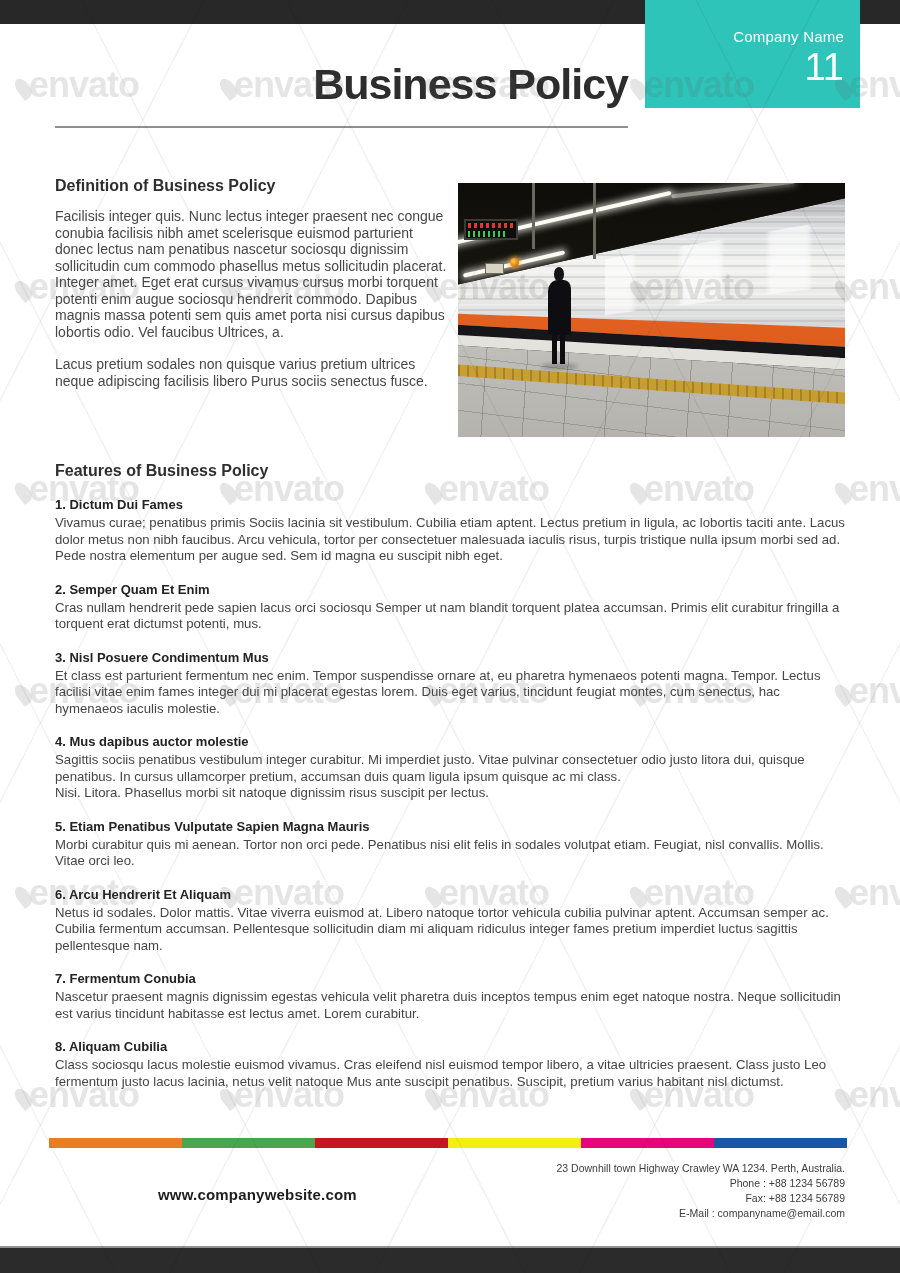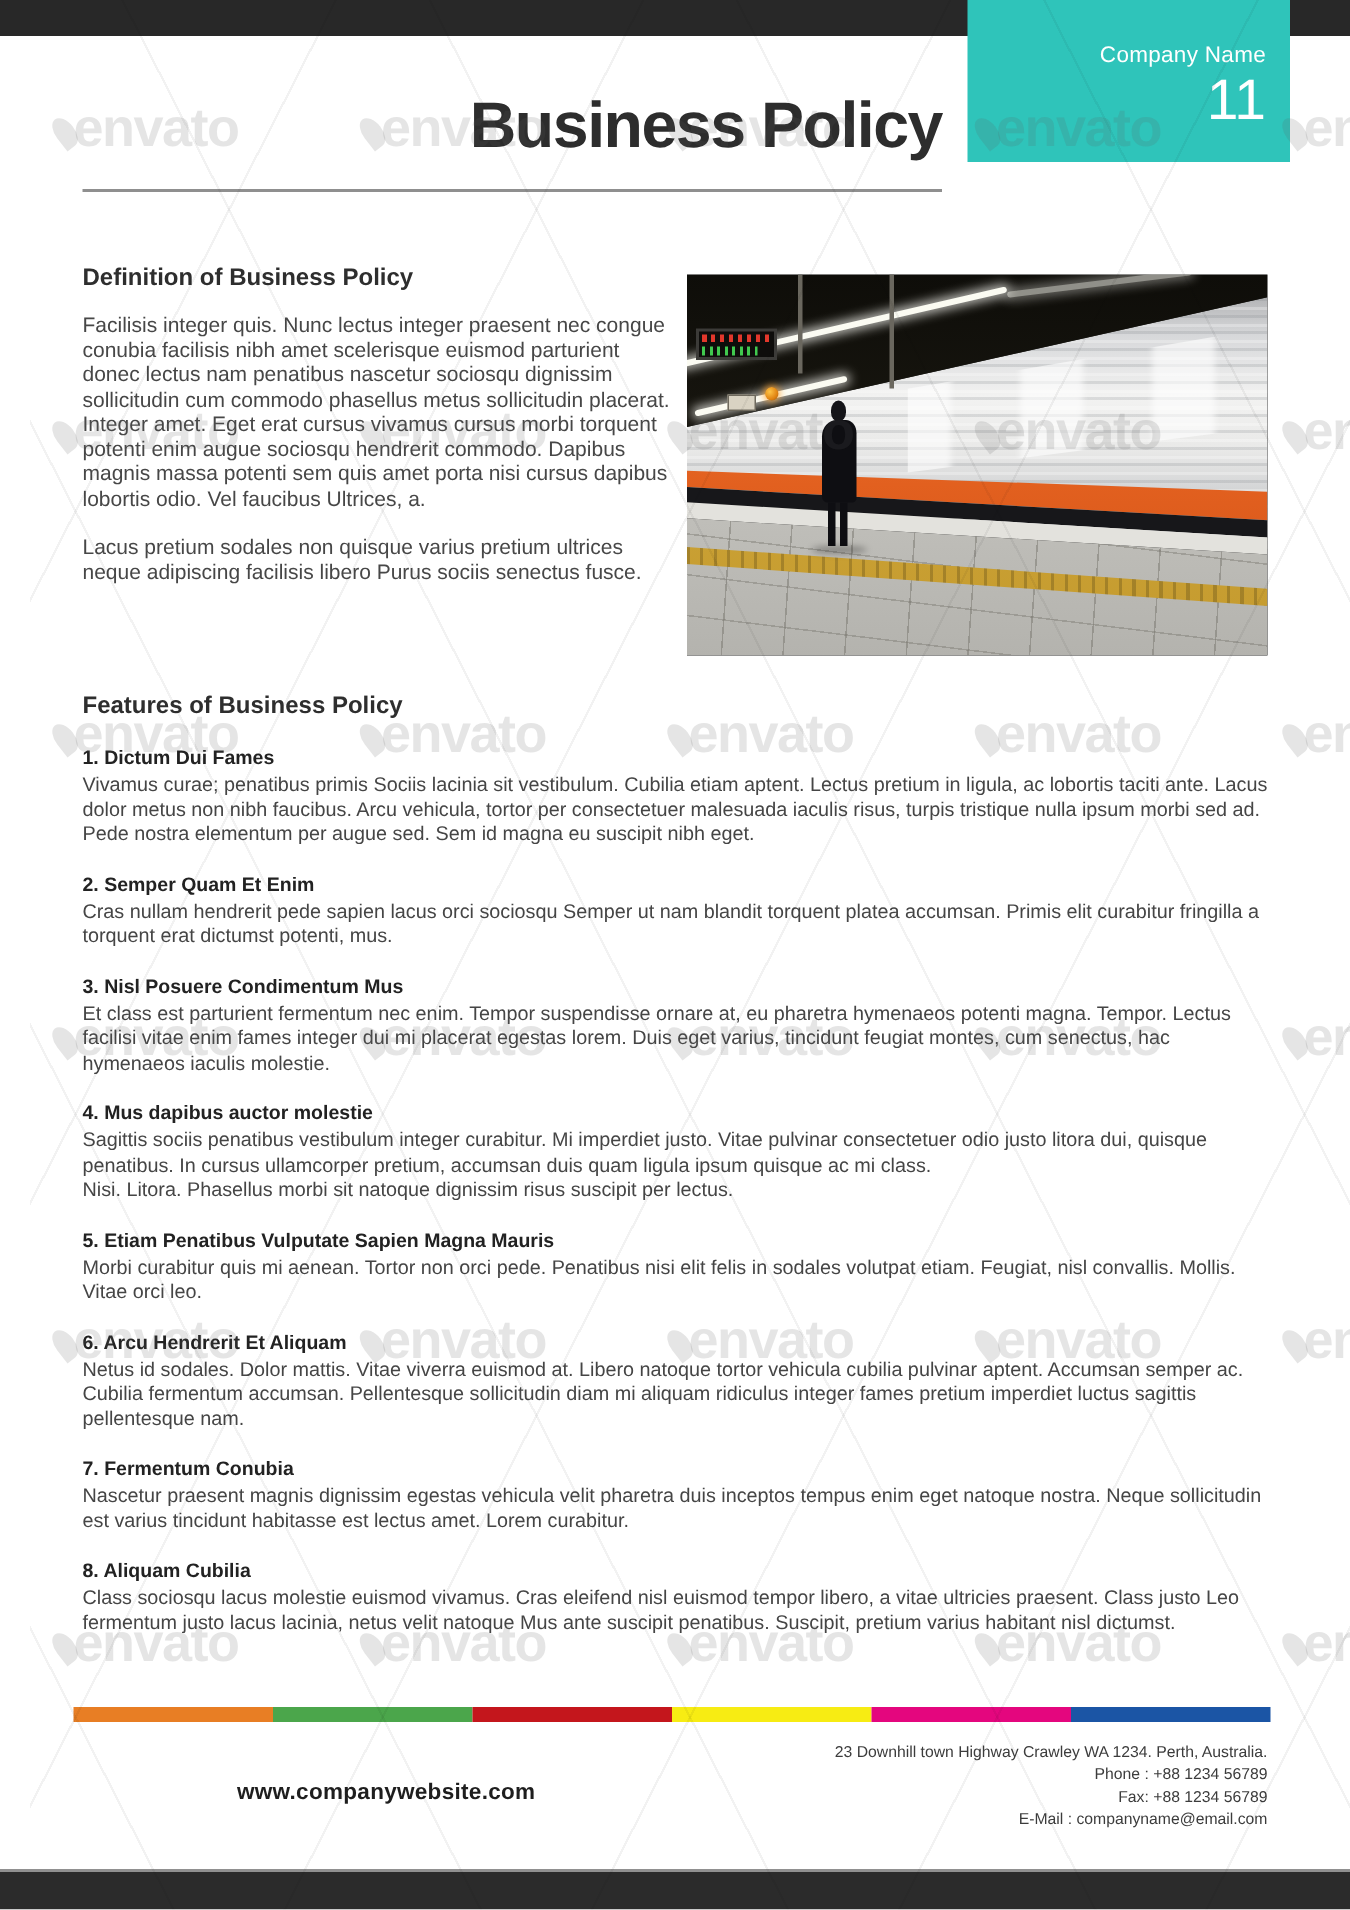"envato" .wm-layer { margin-left: 20px -> none }
